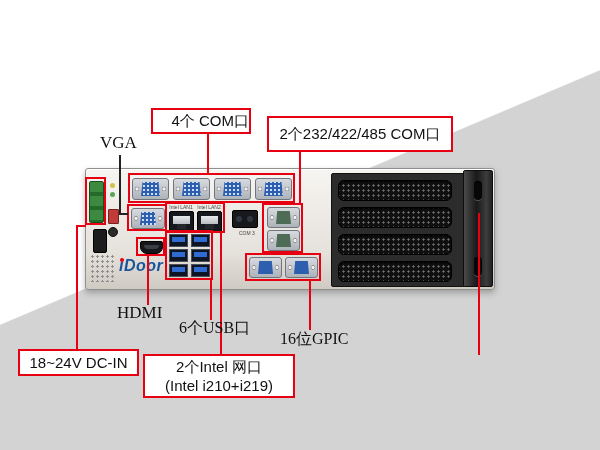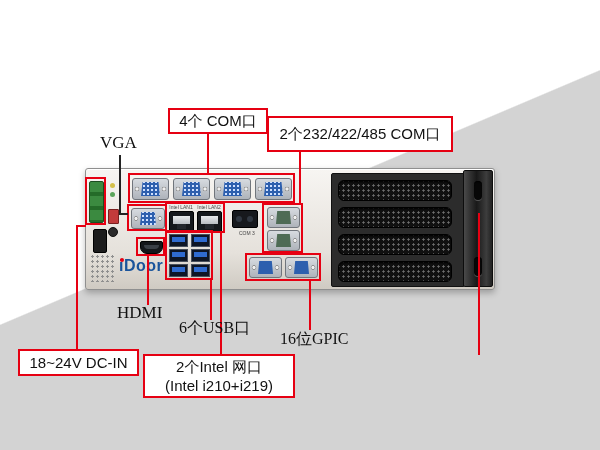"4个 COM口" div.label-box { justify-content: none -> flex-end; left: 168px -> 151px }
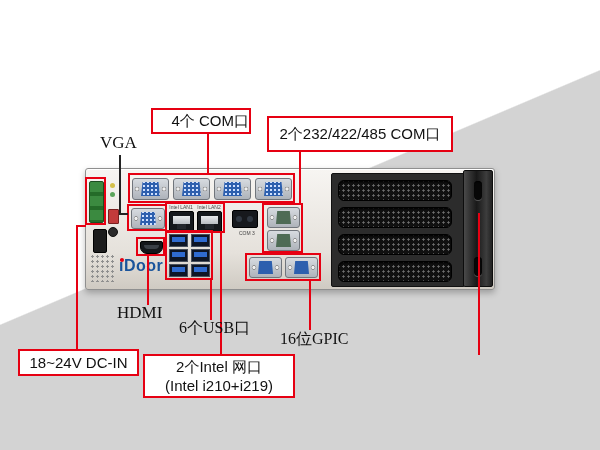"iDoor" .logo { font-style: none -> italic }
